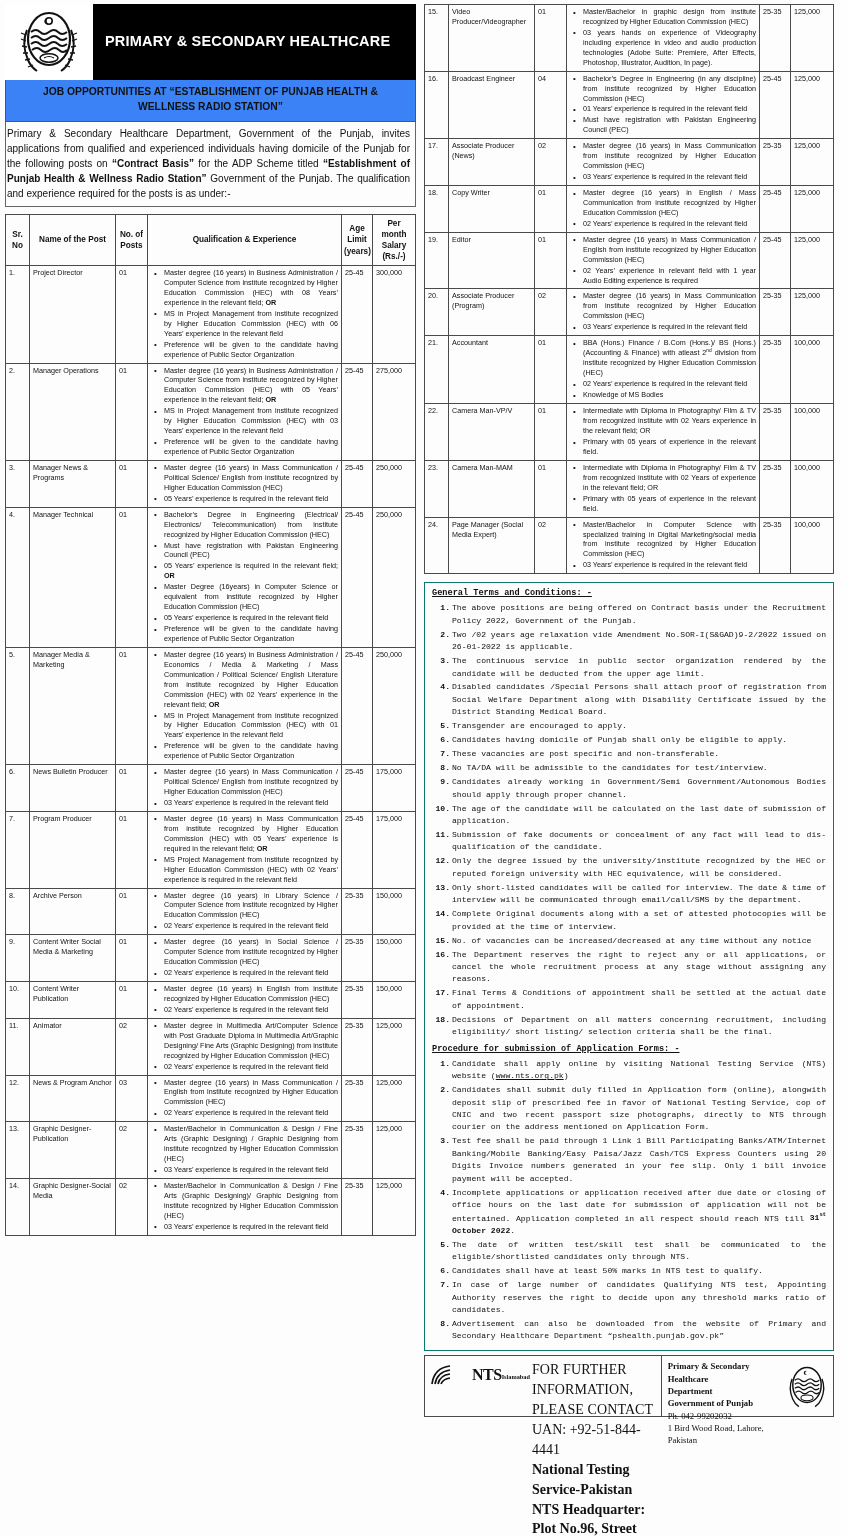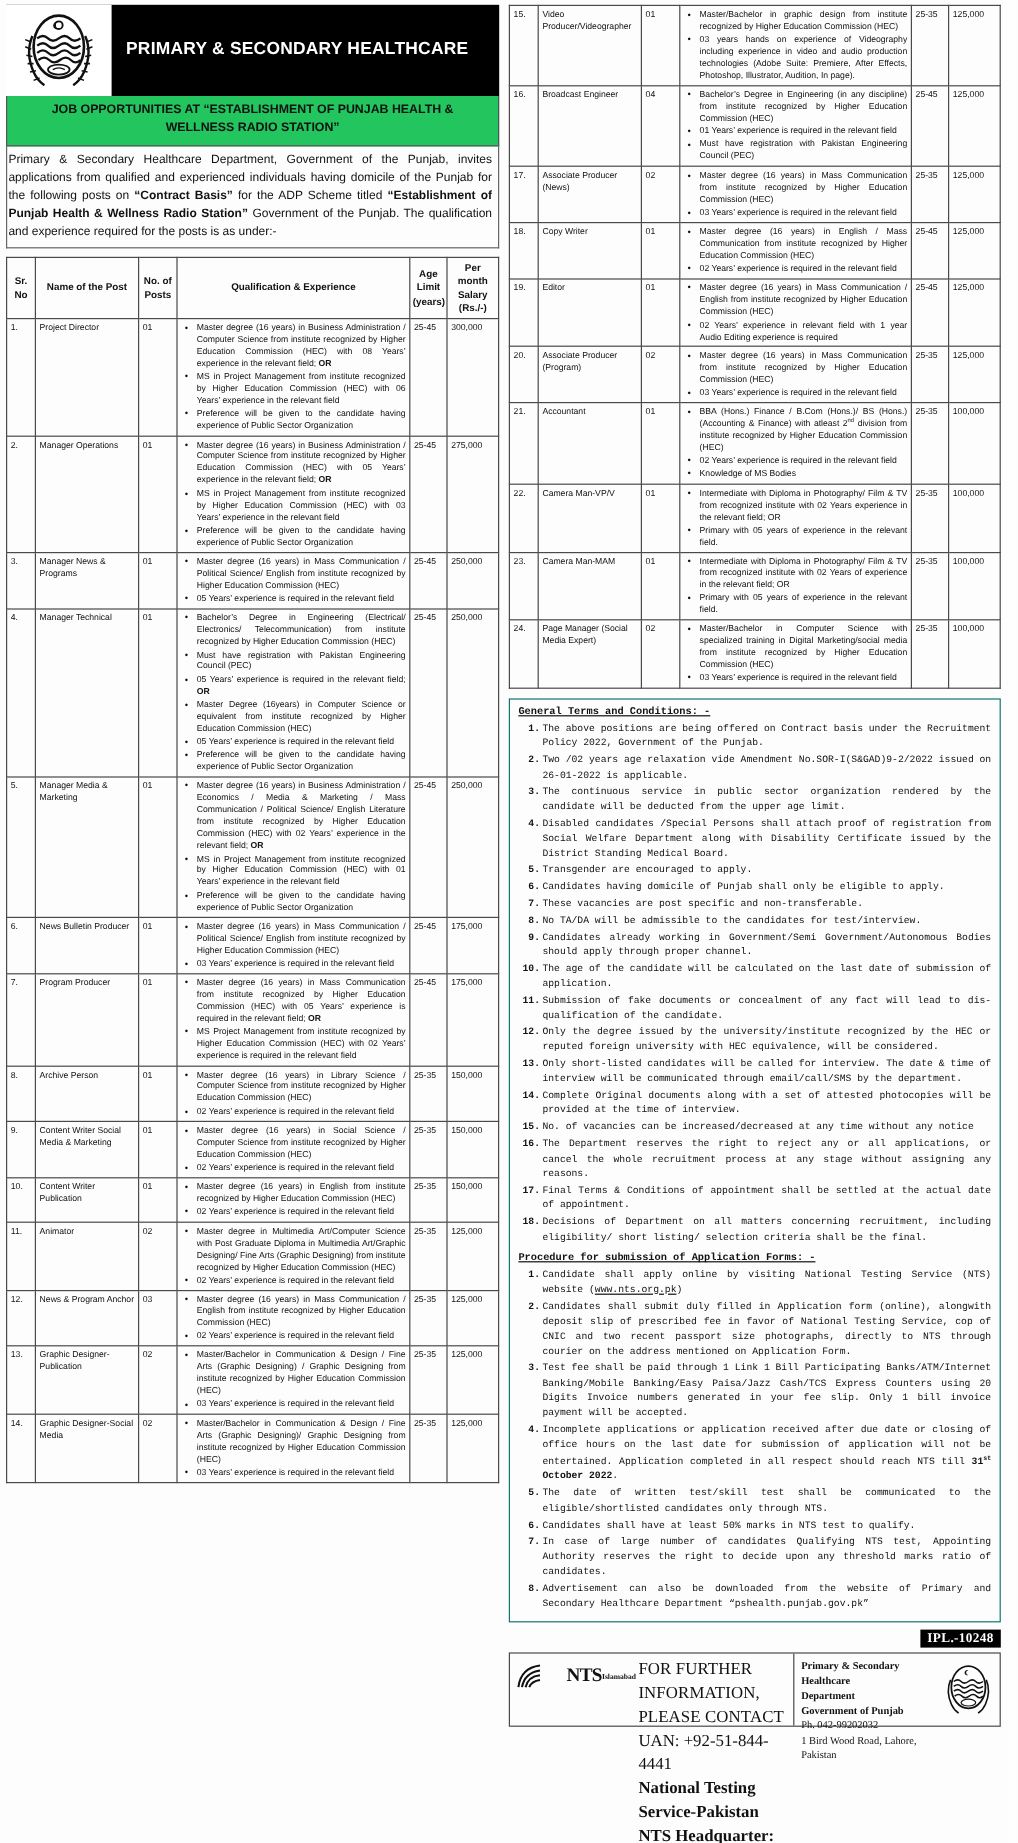"JOB OPPORTUNITIES AT “ESTABLISHMENT OF" .hdr-sub { background: #22c55e -> #3b82f6 }
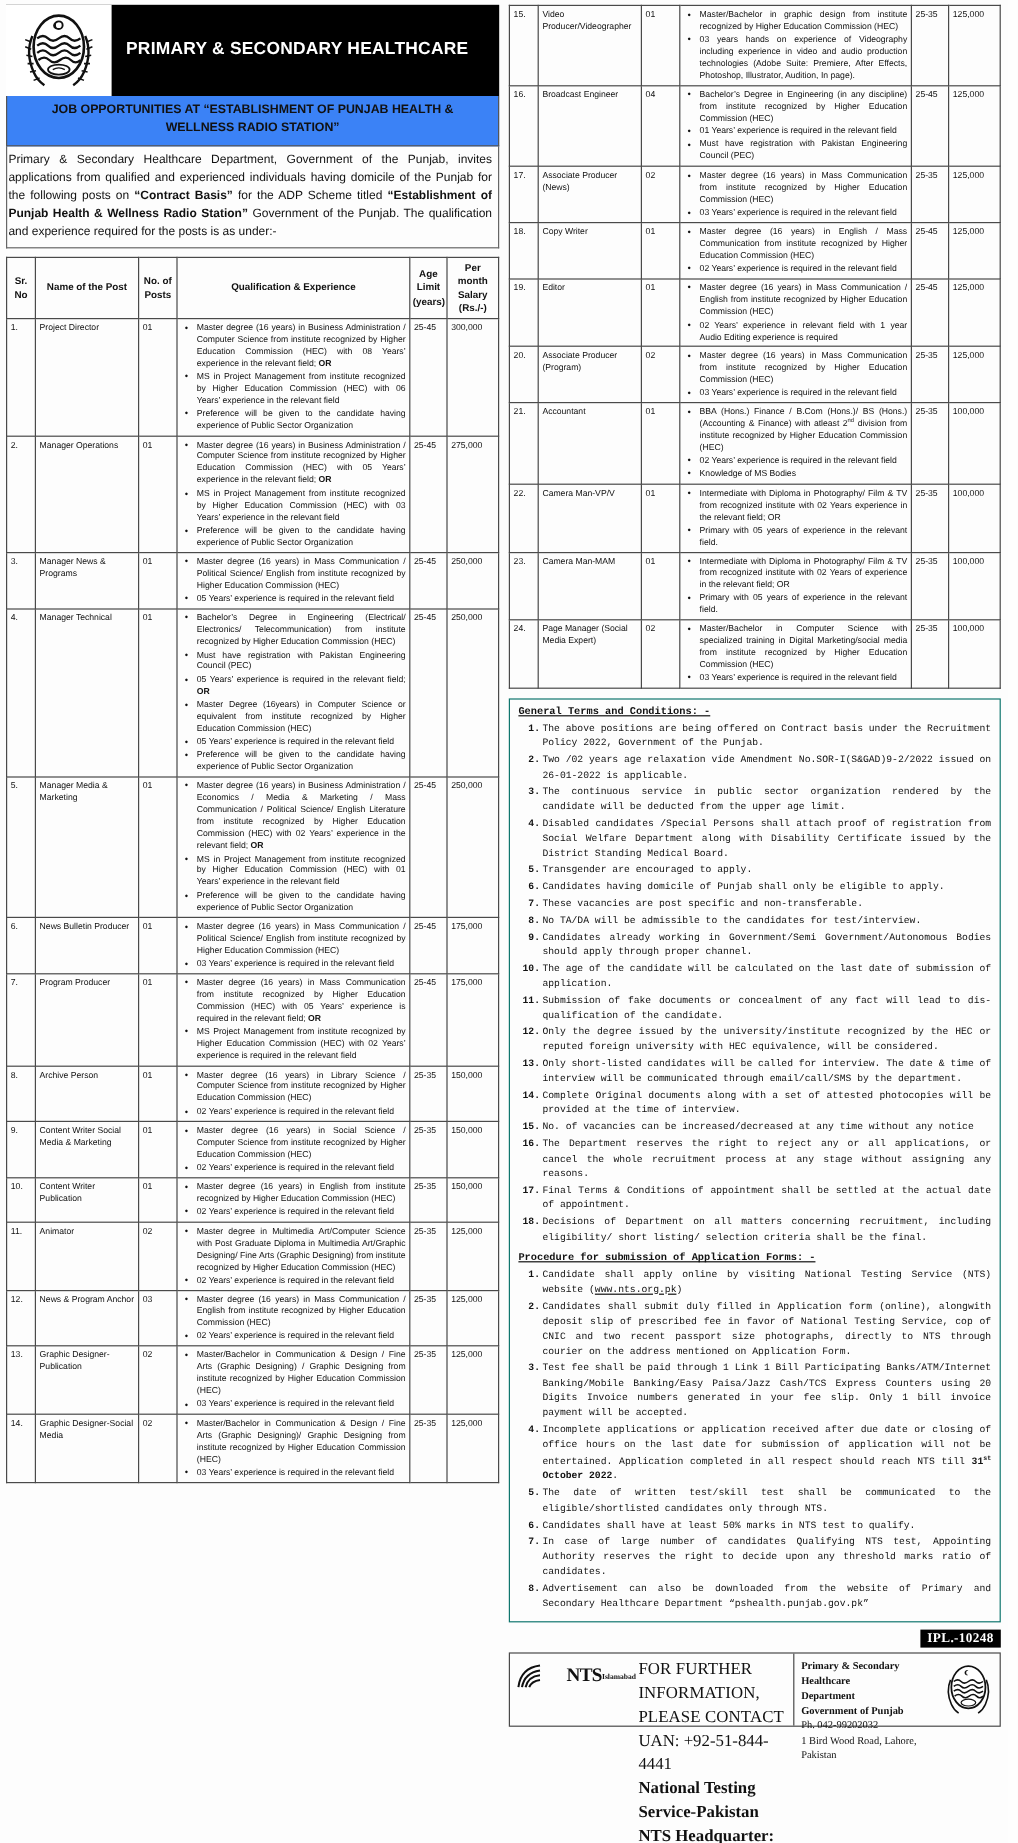"IPL.-10248" div.ipl-wrap { html: <div> <span>IPL.-10248</span> </div> -> none }
